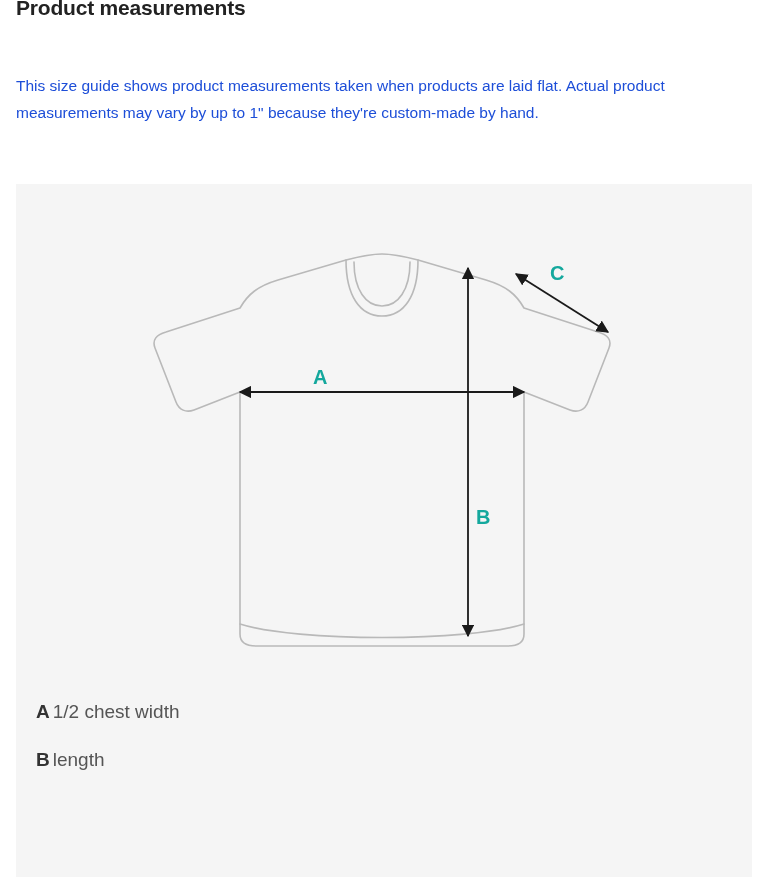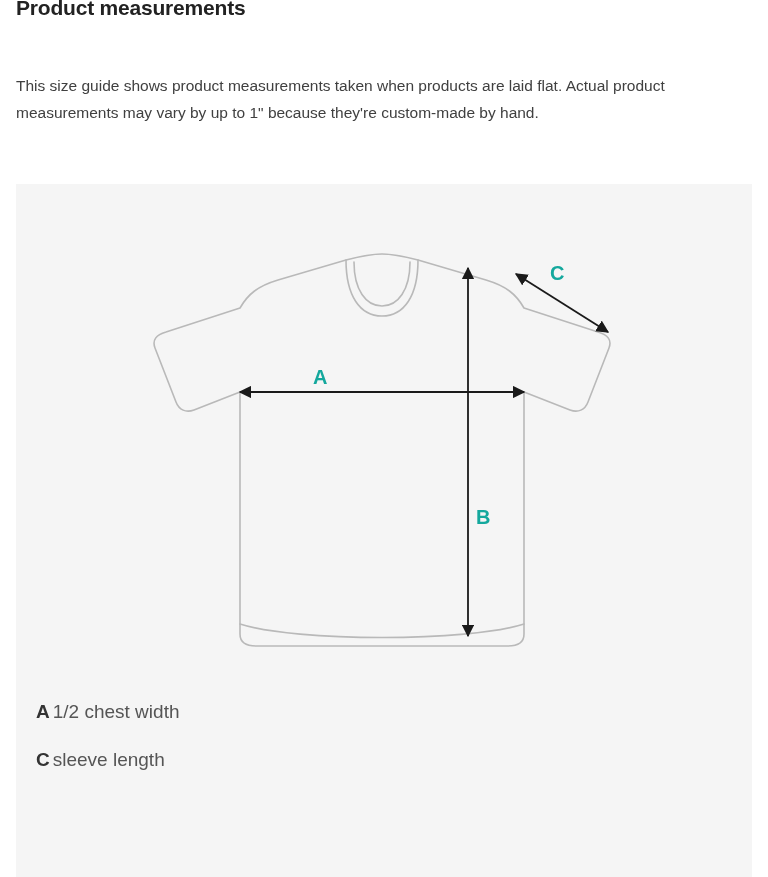"This size guide shows product" .intro { color: #404040 -> #1d4ed8 }
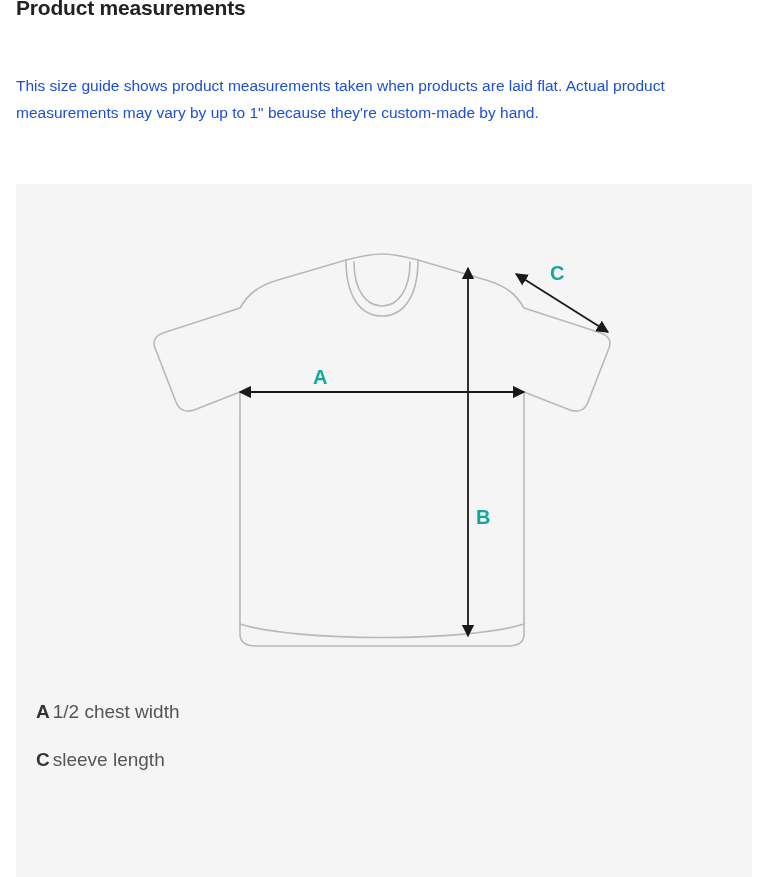"B length" div.legend-item { html: none -> <div> <span>B</span><span>length</span> </div> }
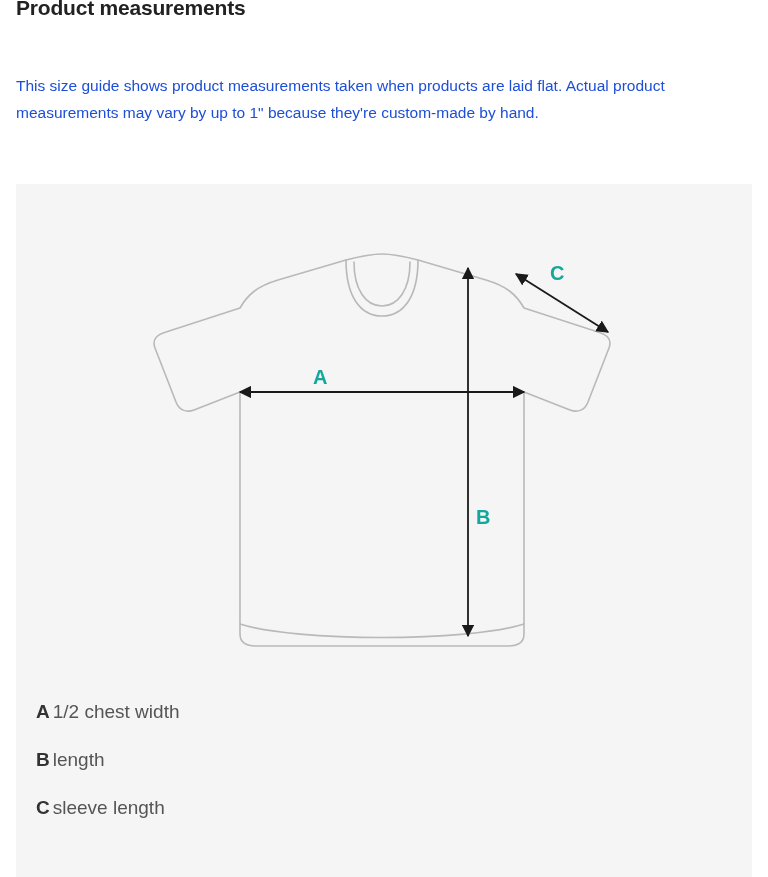"C sleeve length" div.legend-item { html: <div> <span>C</span><span>sleeve length</span> </div> -> none }
